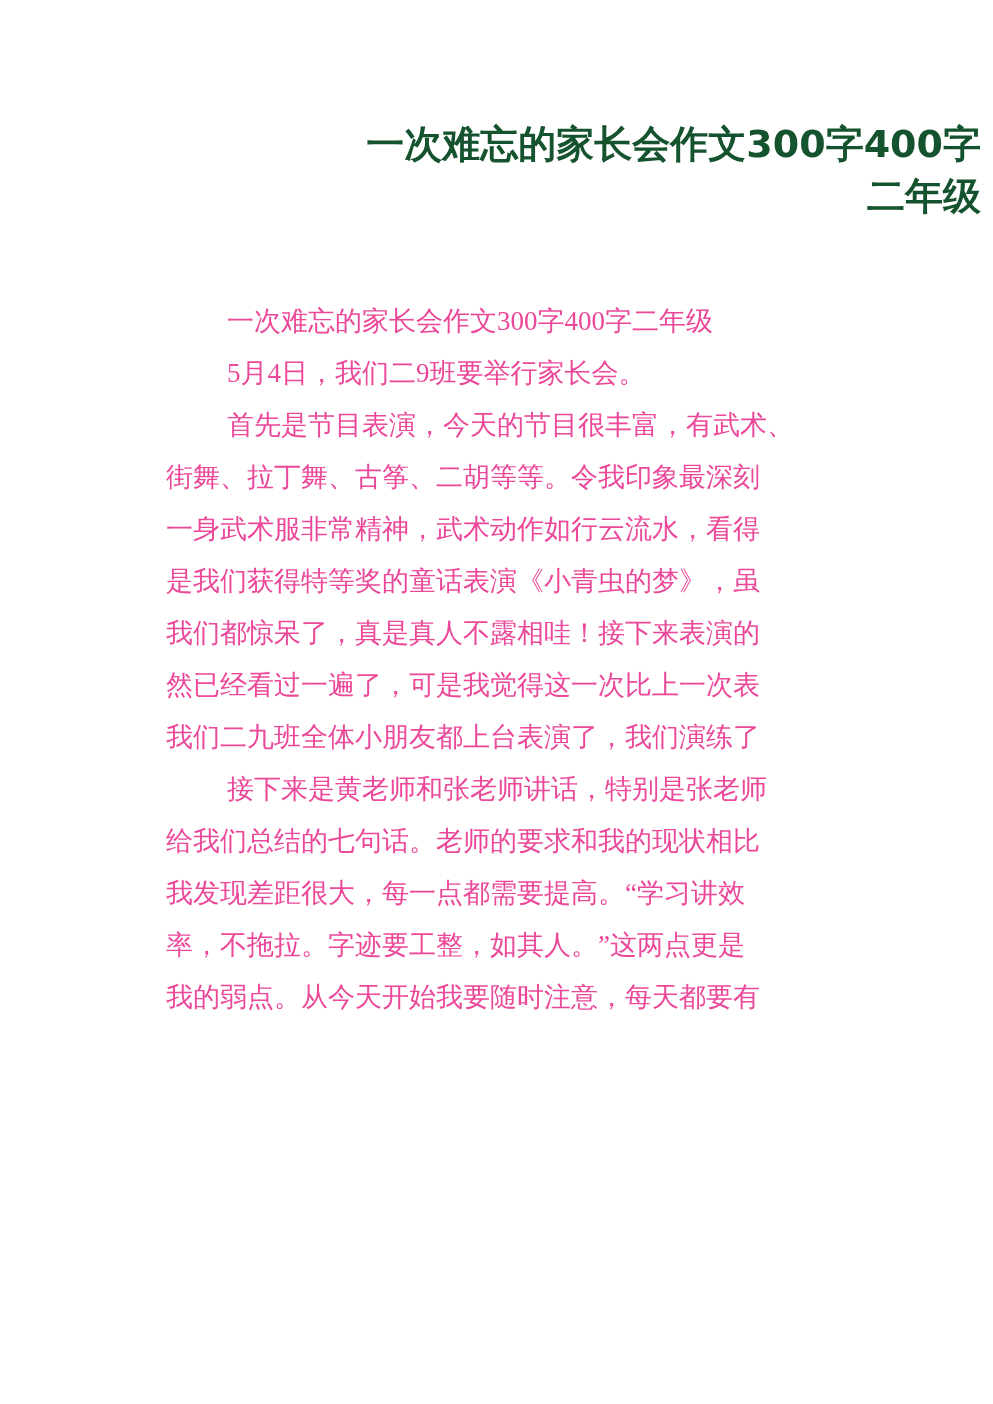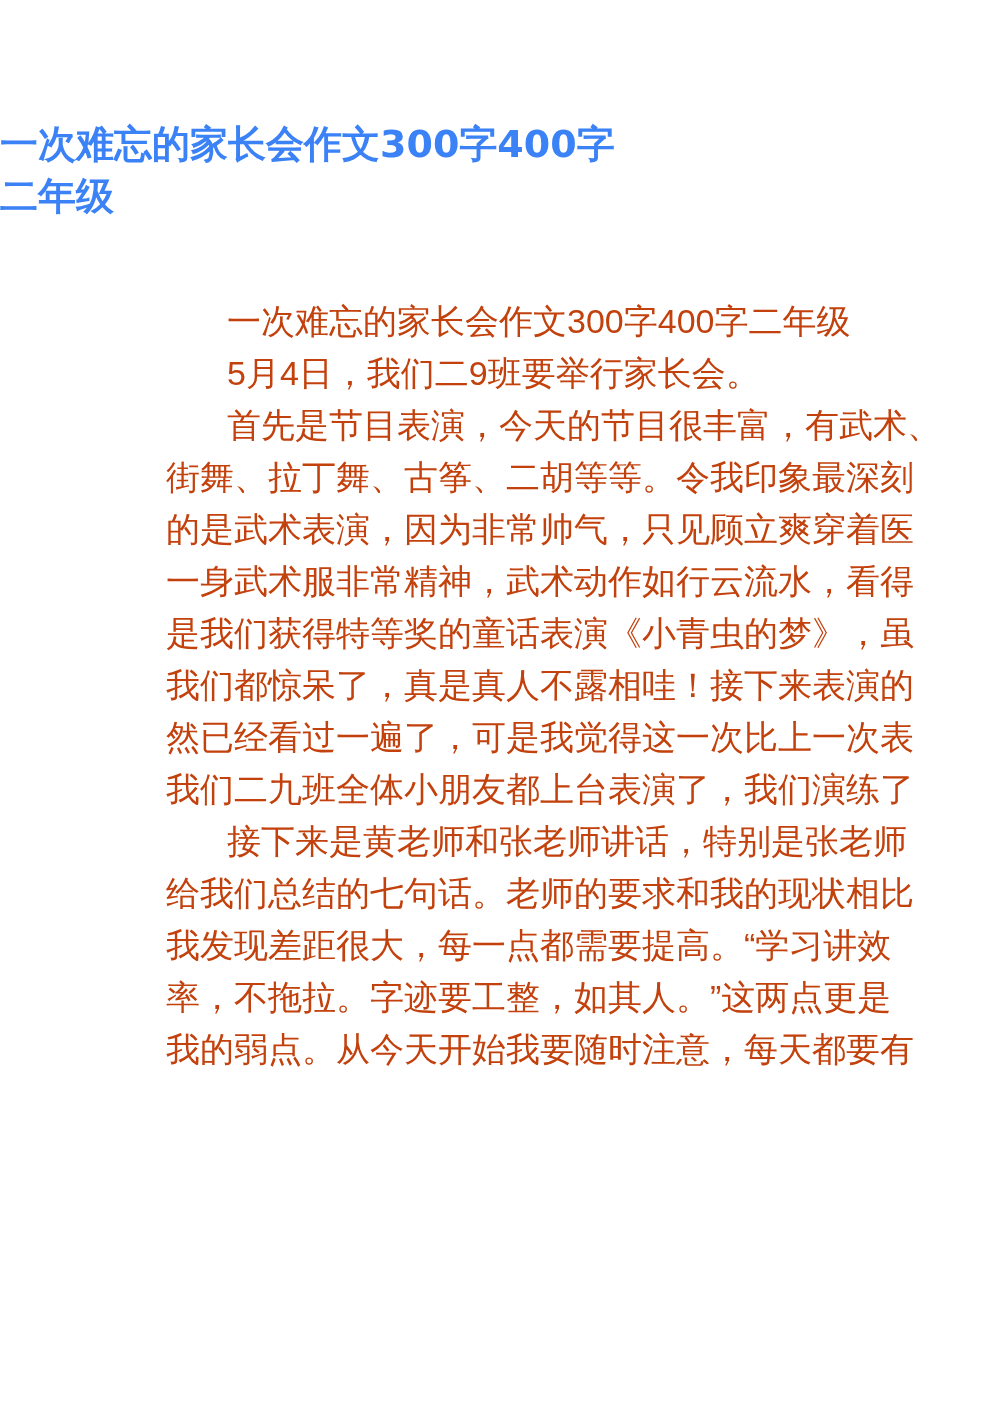"一次难忘的家长会作文300字400字" .title { color: #3b82f6 -> #14532d; text-align: left -> right }
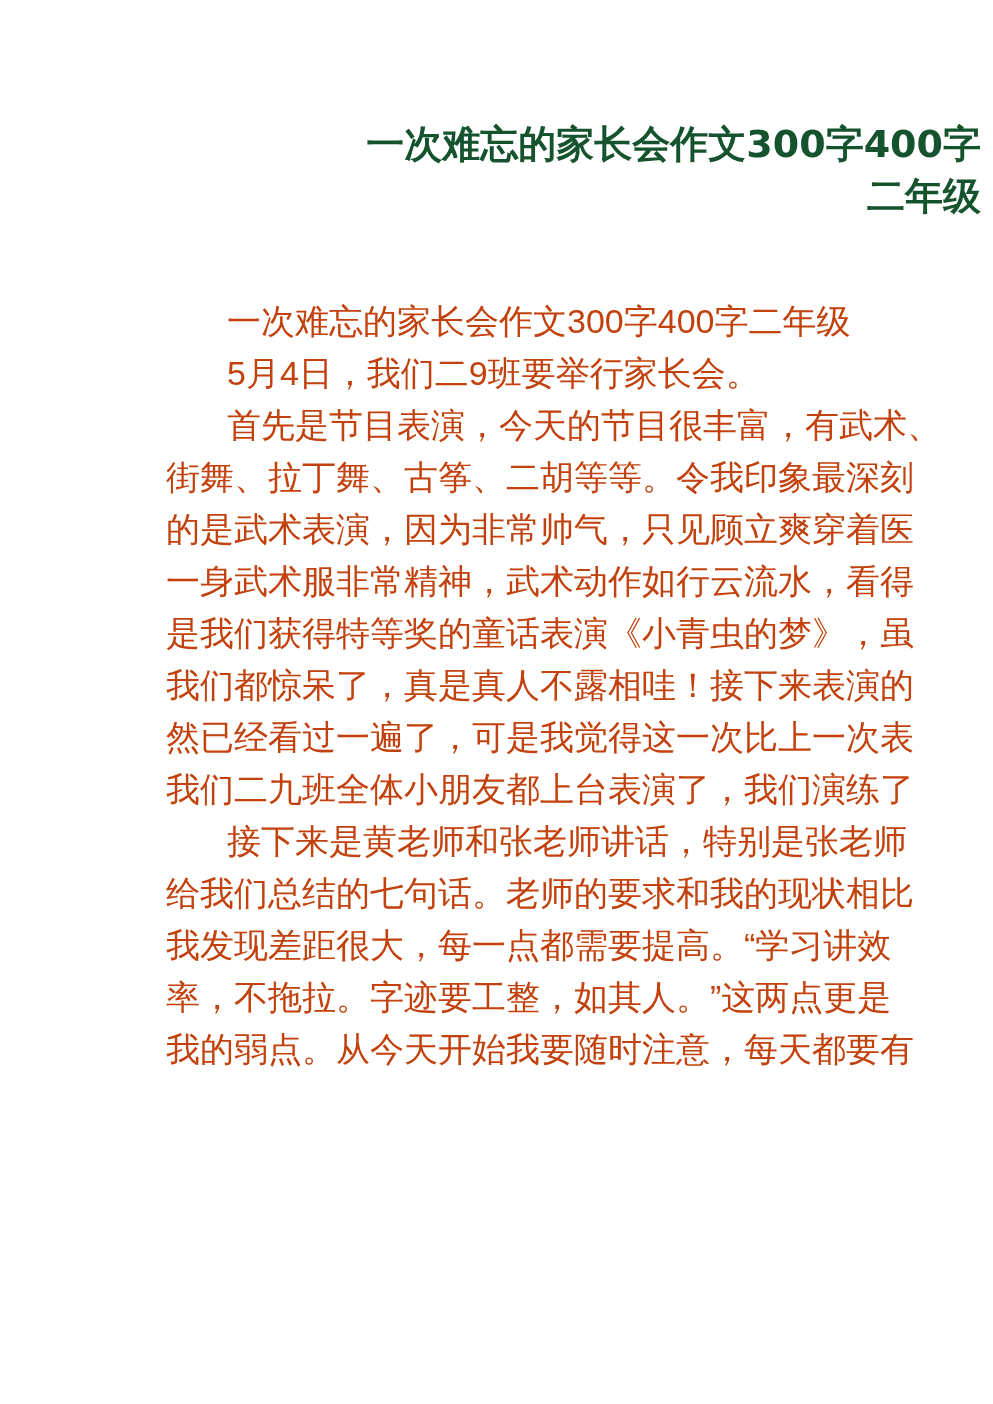"一次难忘的家长会作文300字400字二年级" .body { color: #c2410c -> #ec4899; font-family: Liberation Sans, sans-serif -> Liberation Serif, serif; font-size: 34px -> 27px }
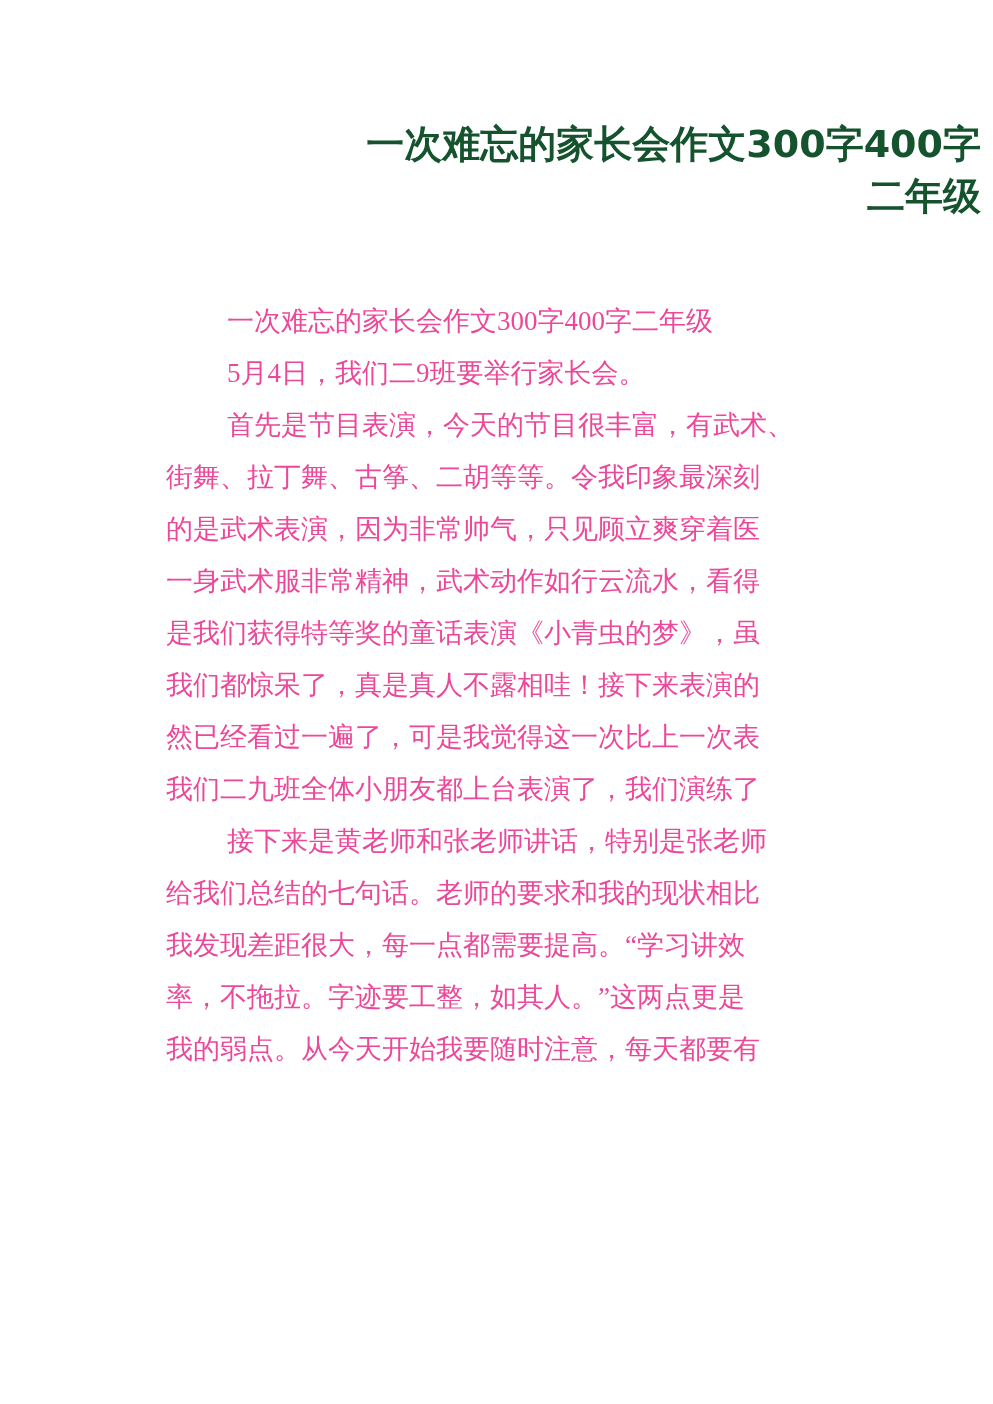"的是武术表演，因为非常帅气，只见顾立爽穿着医" span.line { html: <span>的是武术表演，因为非常帅气，只见顾立爽穿着医</span> -> none }
